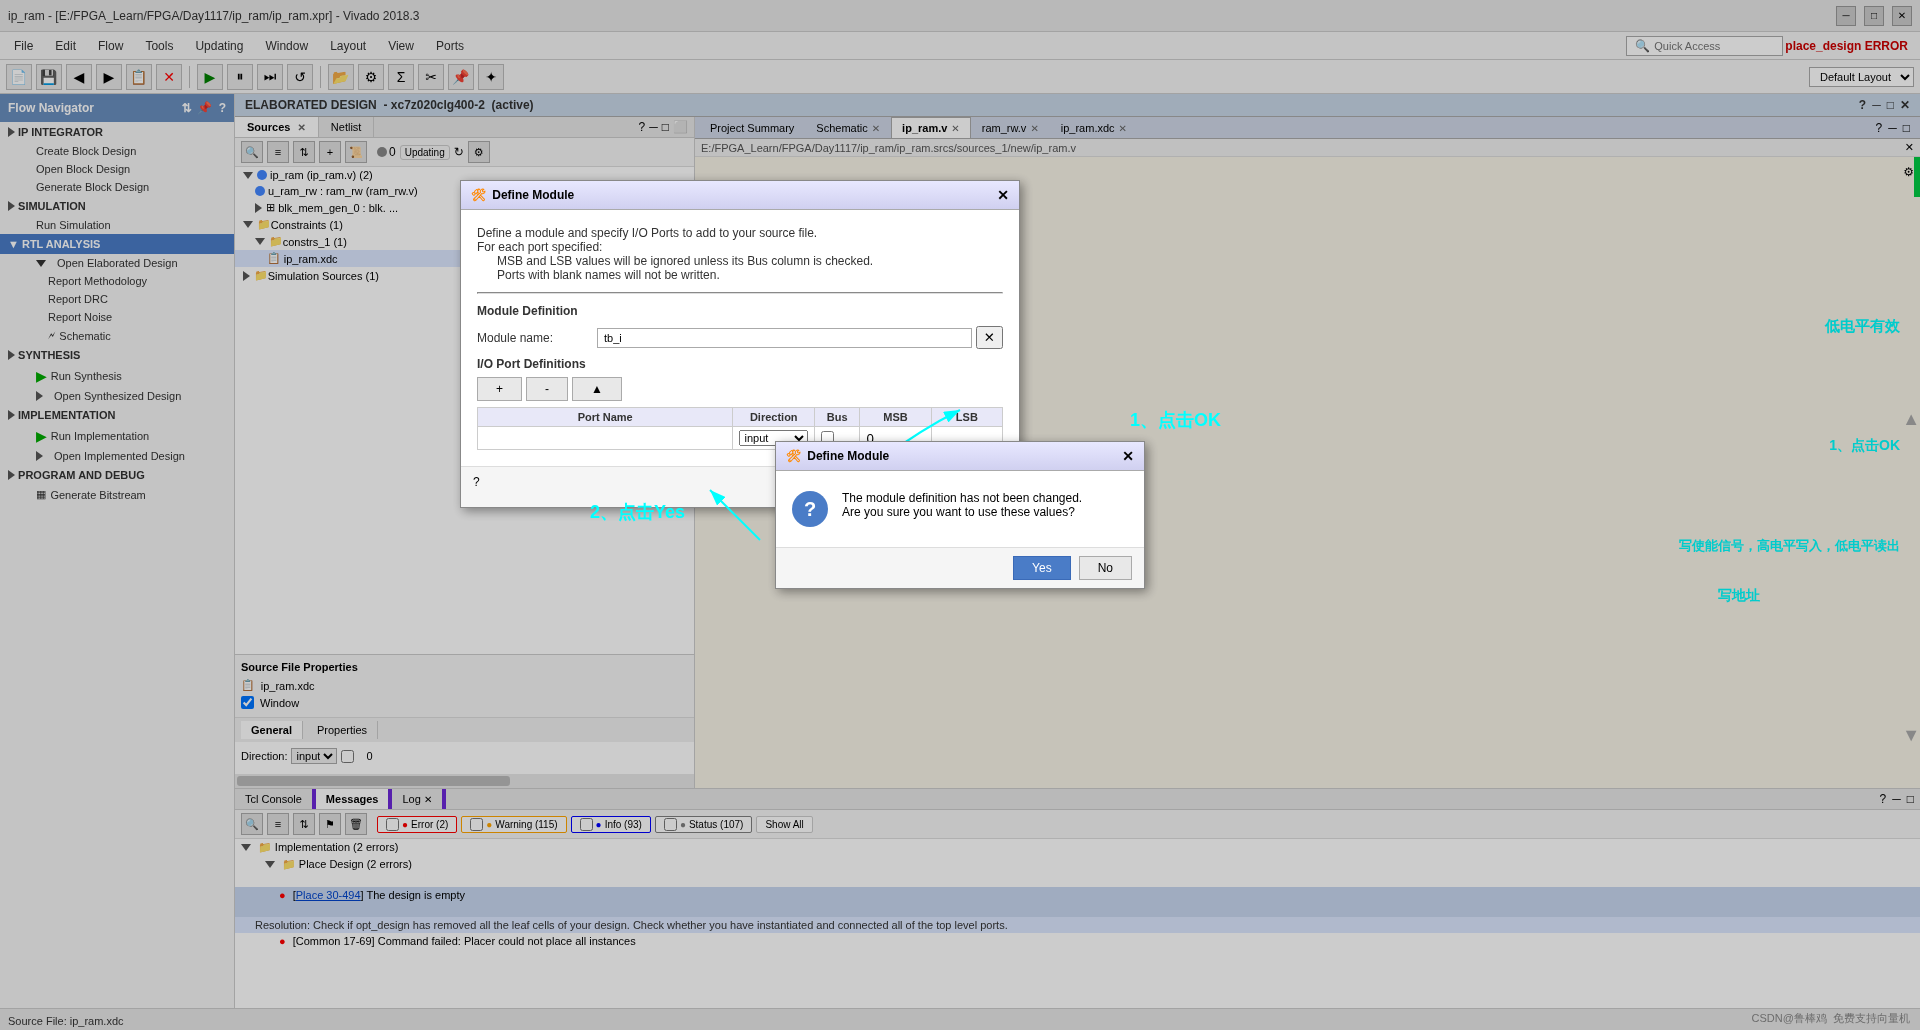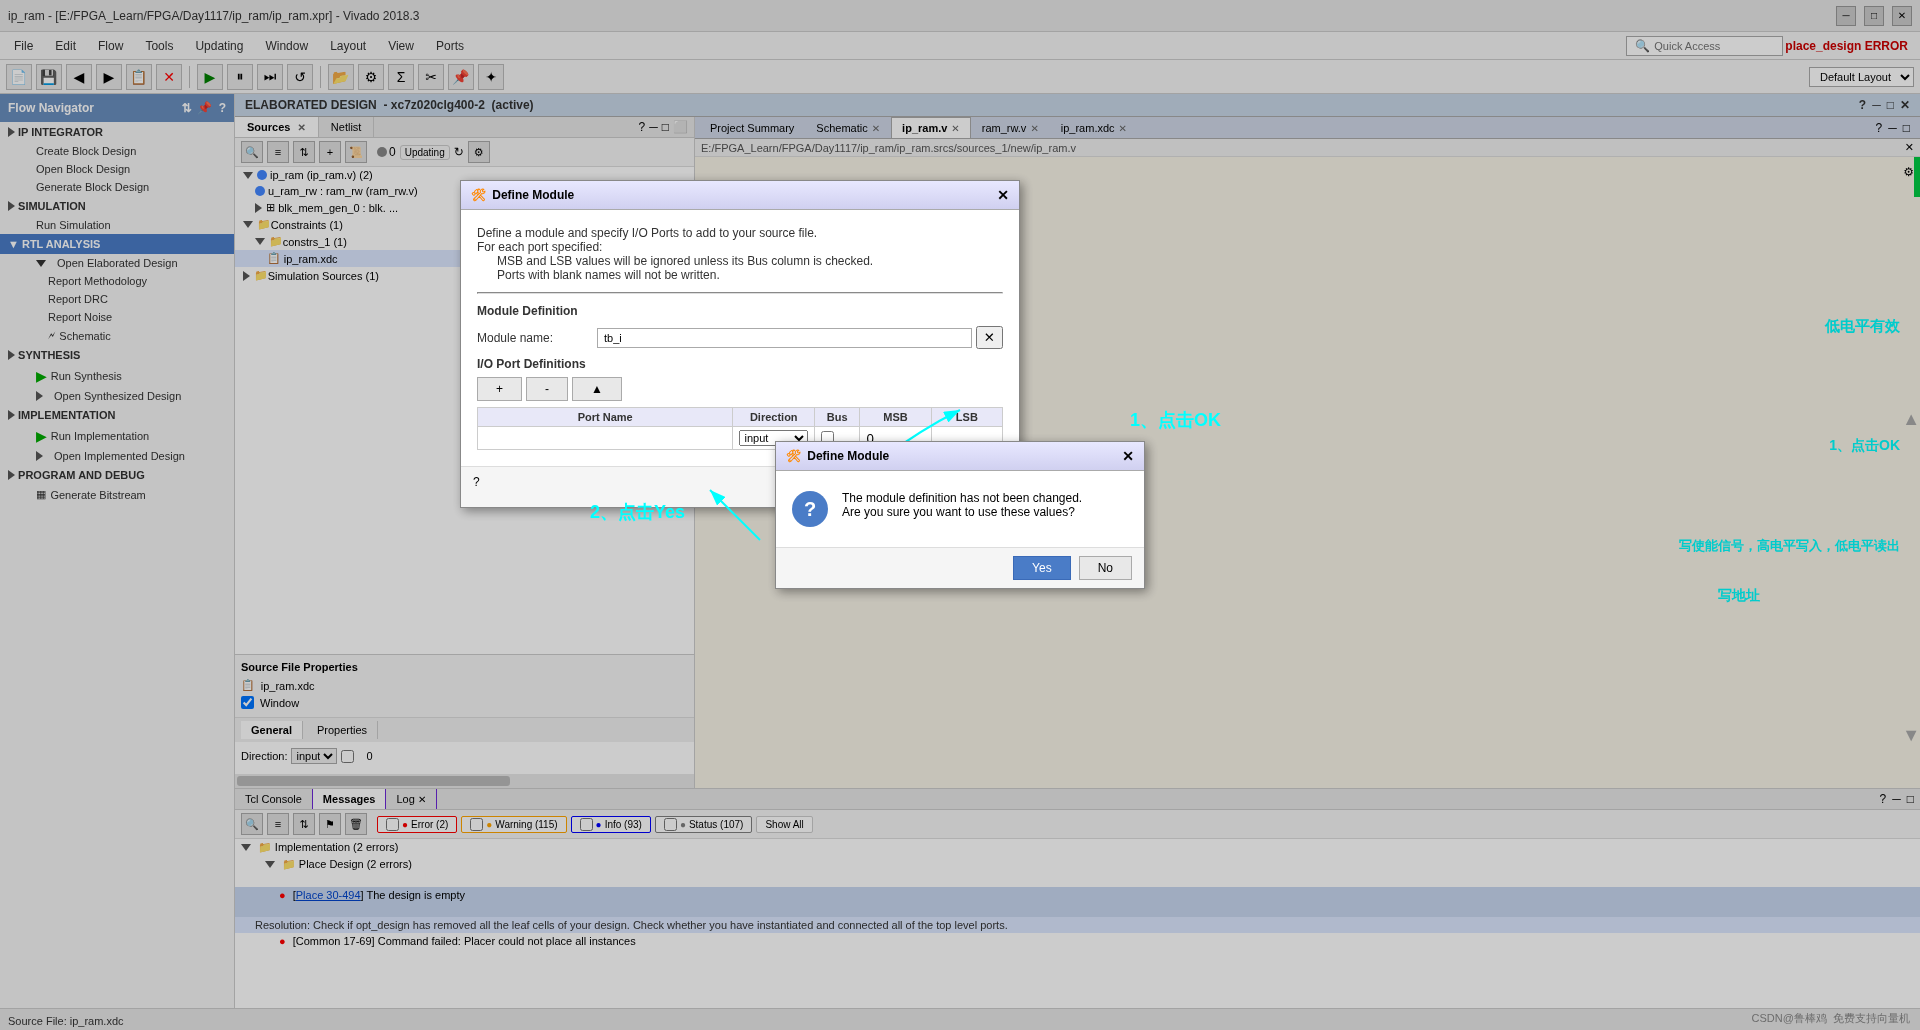"Tcl Console" .bot-tab { border-right: 1px solid #6d28d9 -> 4px solid #6d28d9 }
